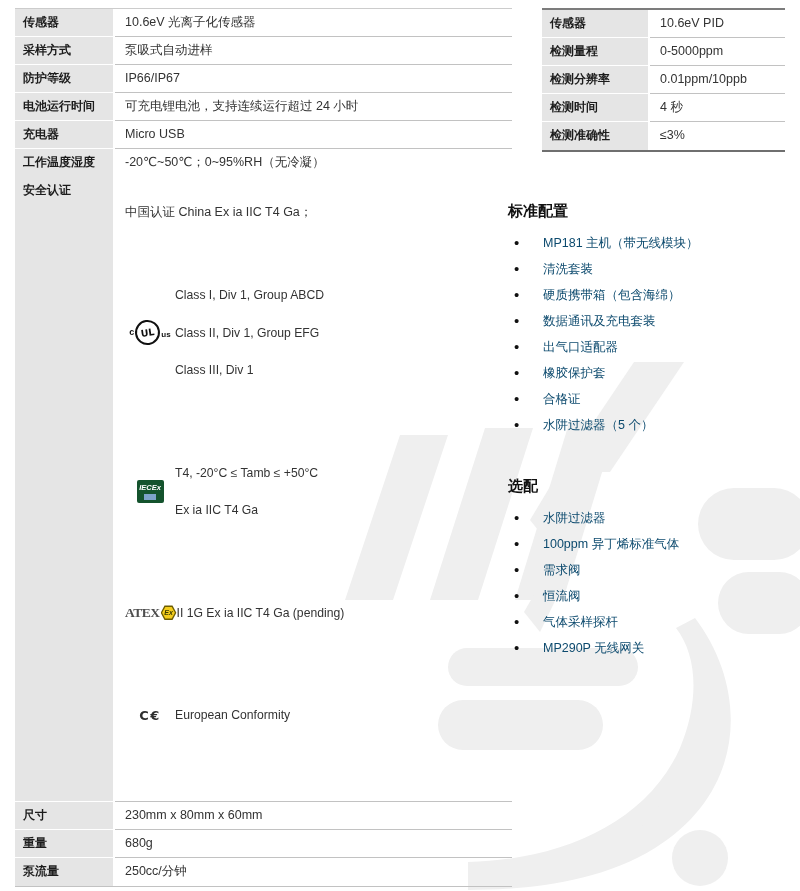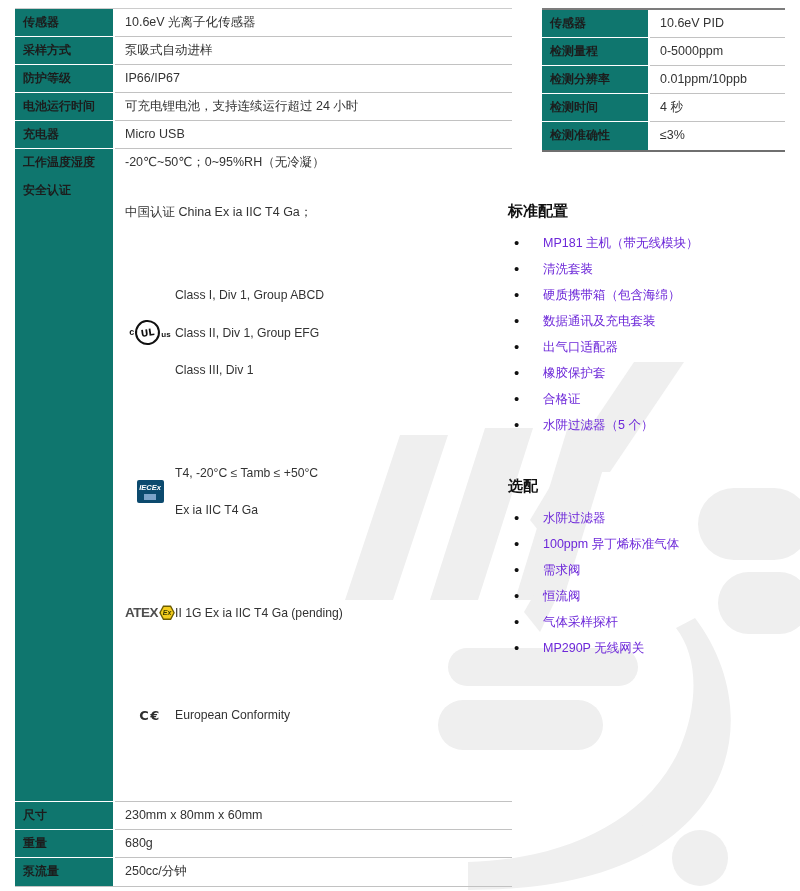"传感器" .cell-label { background: #0f766e -> #e5e5e5 }
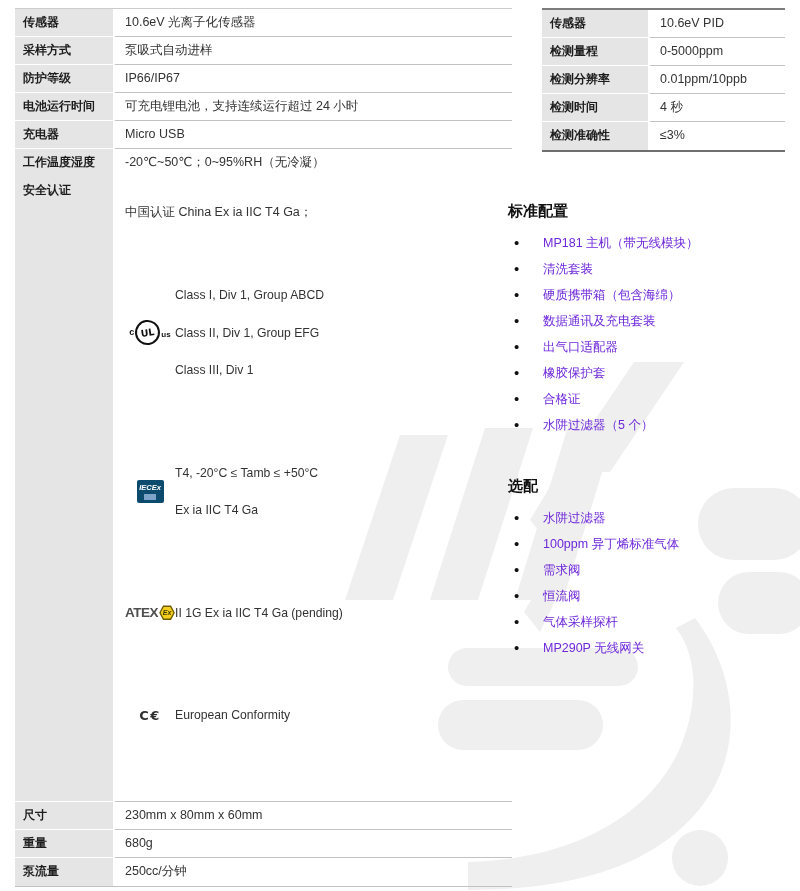"MP181 主机（带无线模块）" .cfg-list li { color: #6d28d9 -> #0c4a6e }
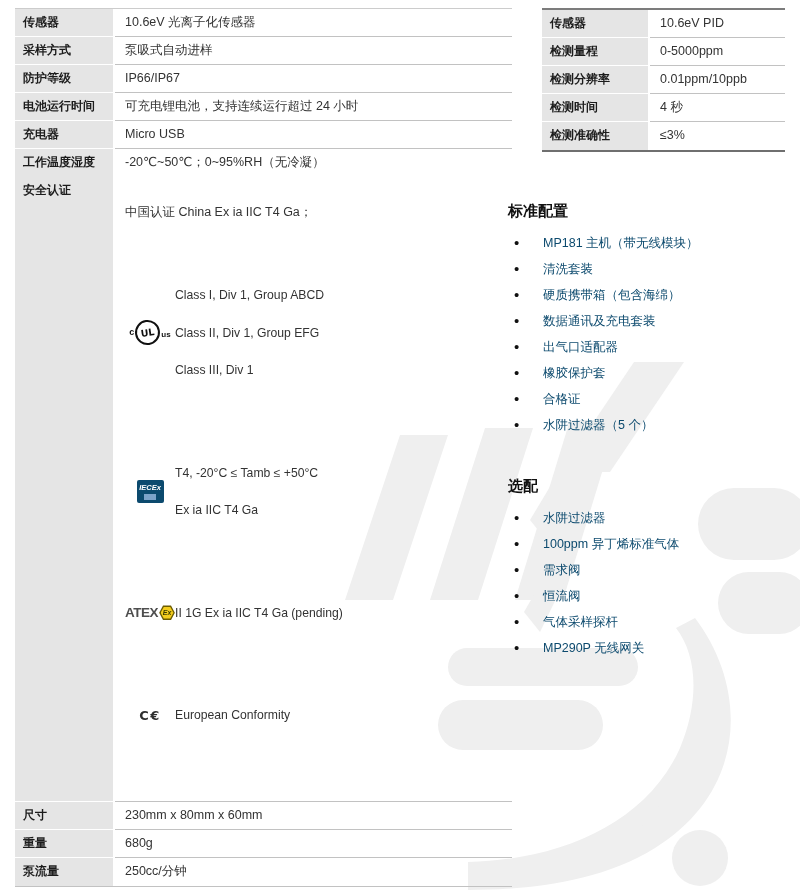"IECEx" .iecex-logo { background: #0c4a6e -> #14532d }
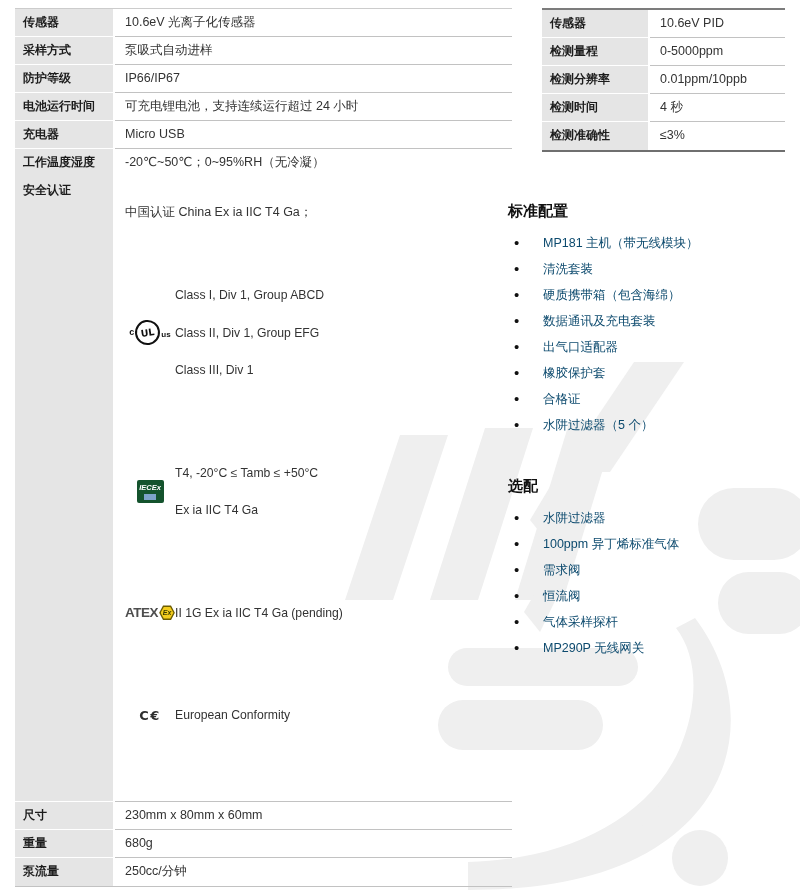"ATEX" .atex-text { font-family: Liberation Sans, sans-serif -> Liberation Serif, serif }
